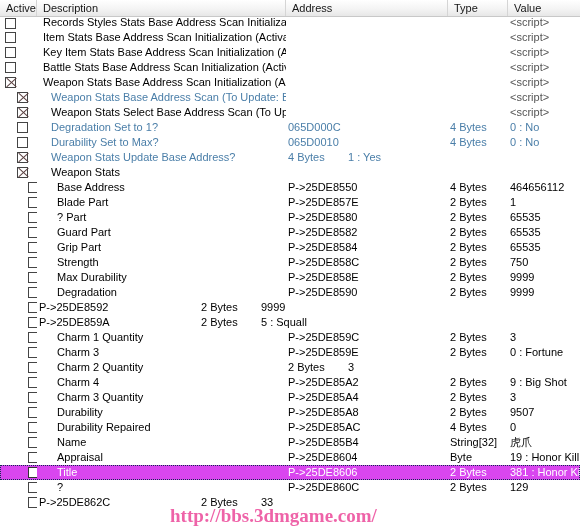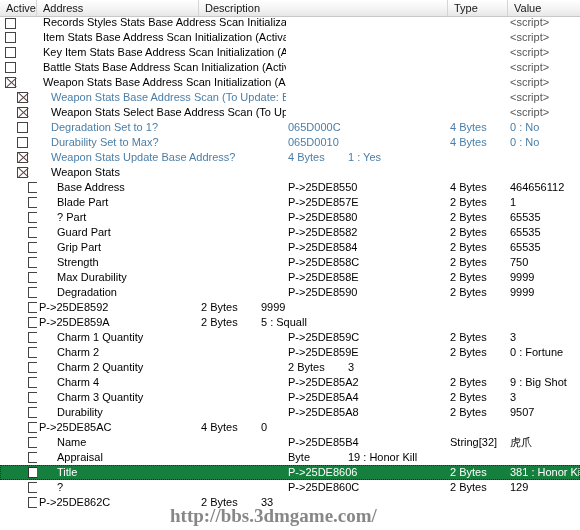"Address" div.hdr-cell { order: before "Description" -> after "Description" }
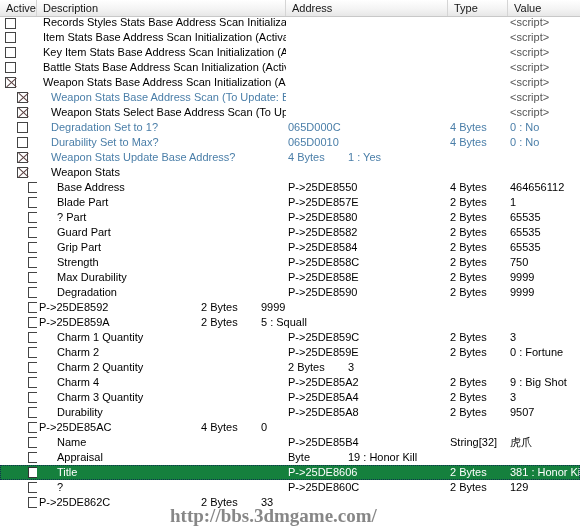"Charm 2" span.dtxt { text: 2 -> 3 }
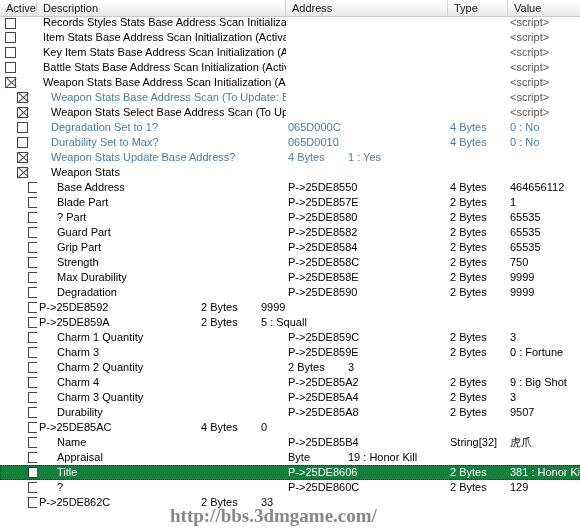"Durability Repaired" div.cell { html: none -> <div><span>Durability Repaired</span></div> }
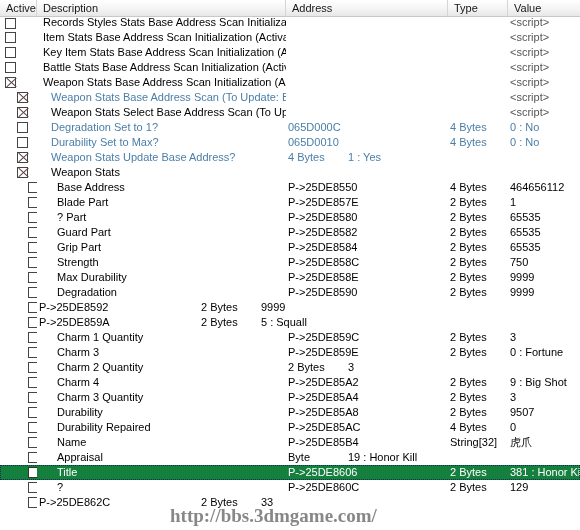"P->25DE8604" div.cell { html: none -> <div>P-&gt;25DE8604</div> }
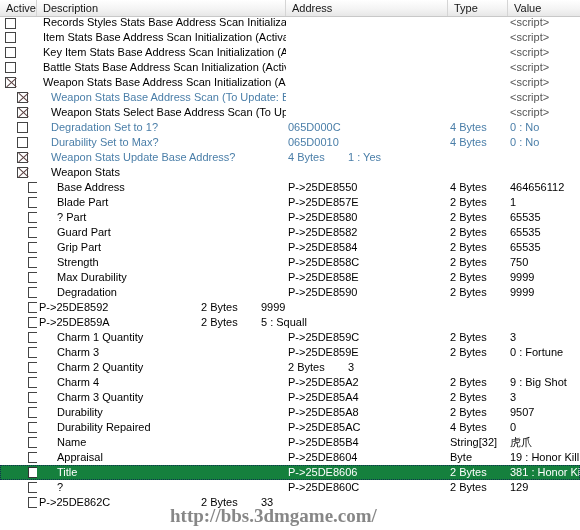"Title" .row.selected { background: #15803d -> #d946ef }
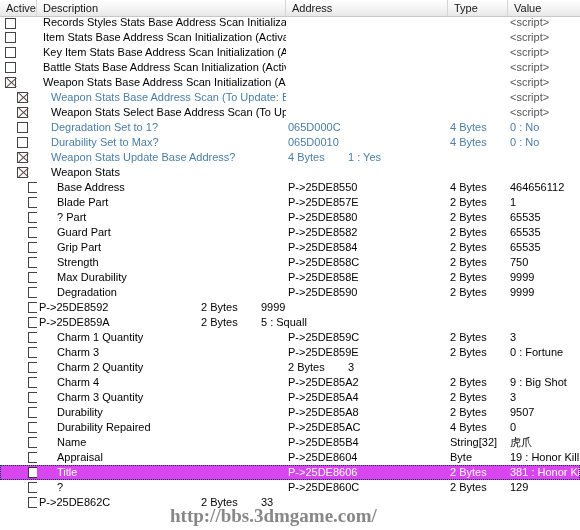"http://bbs.3dmgame.com/" .watermark { color: #737373 -> #ec4899 }
